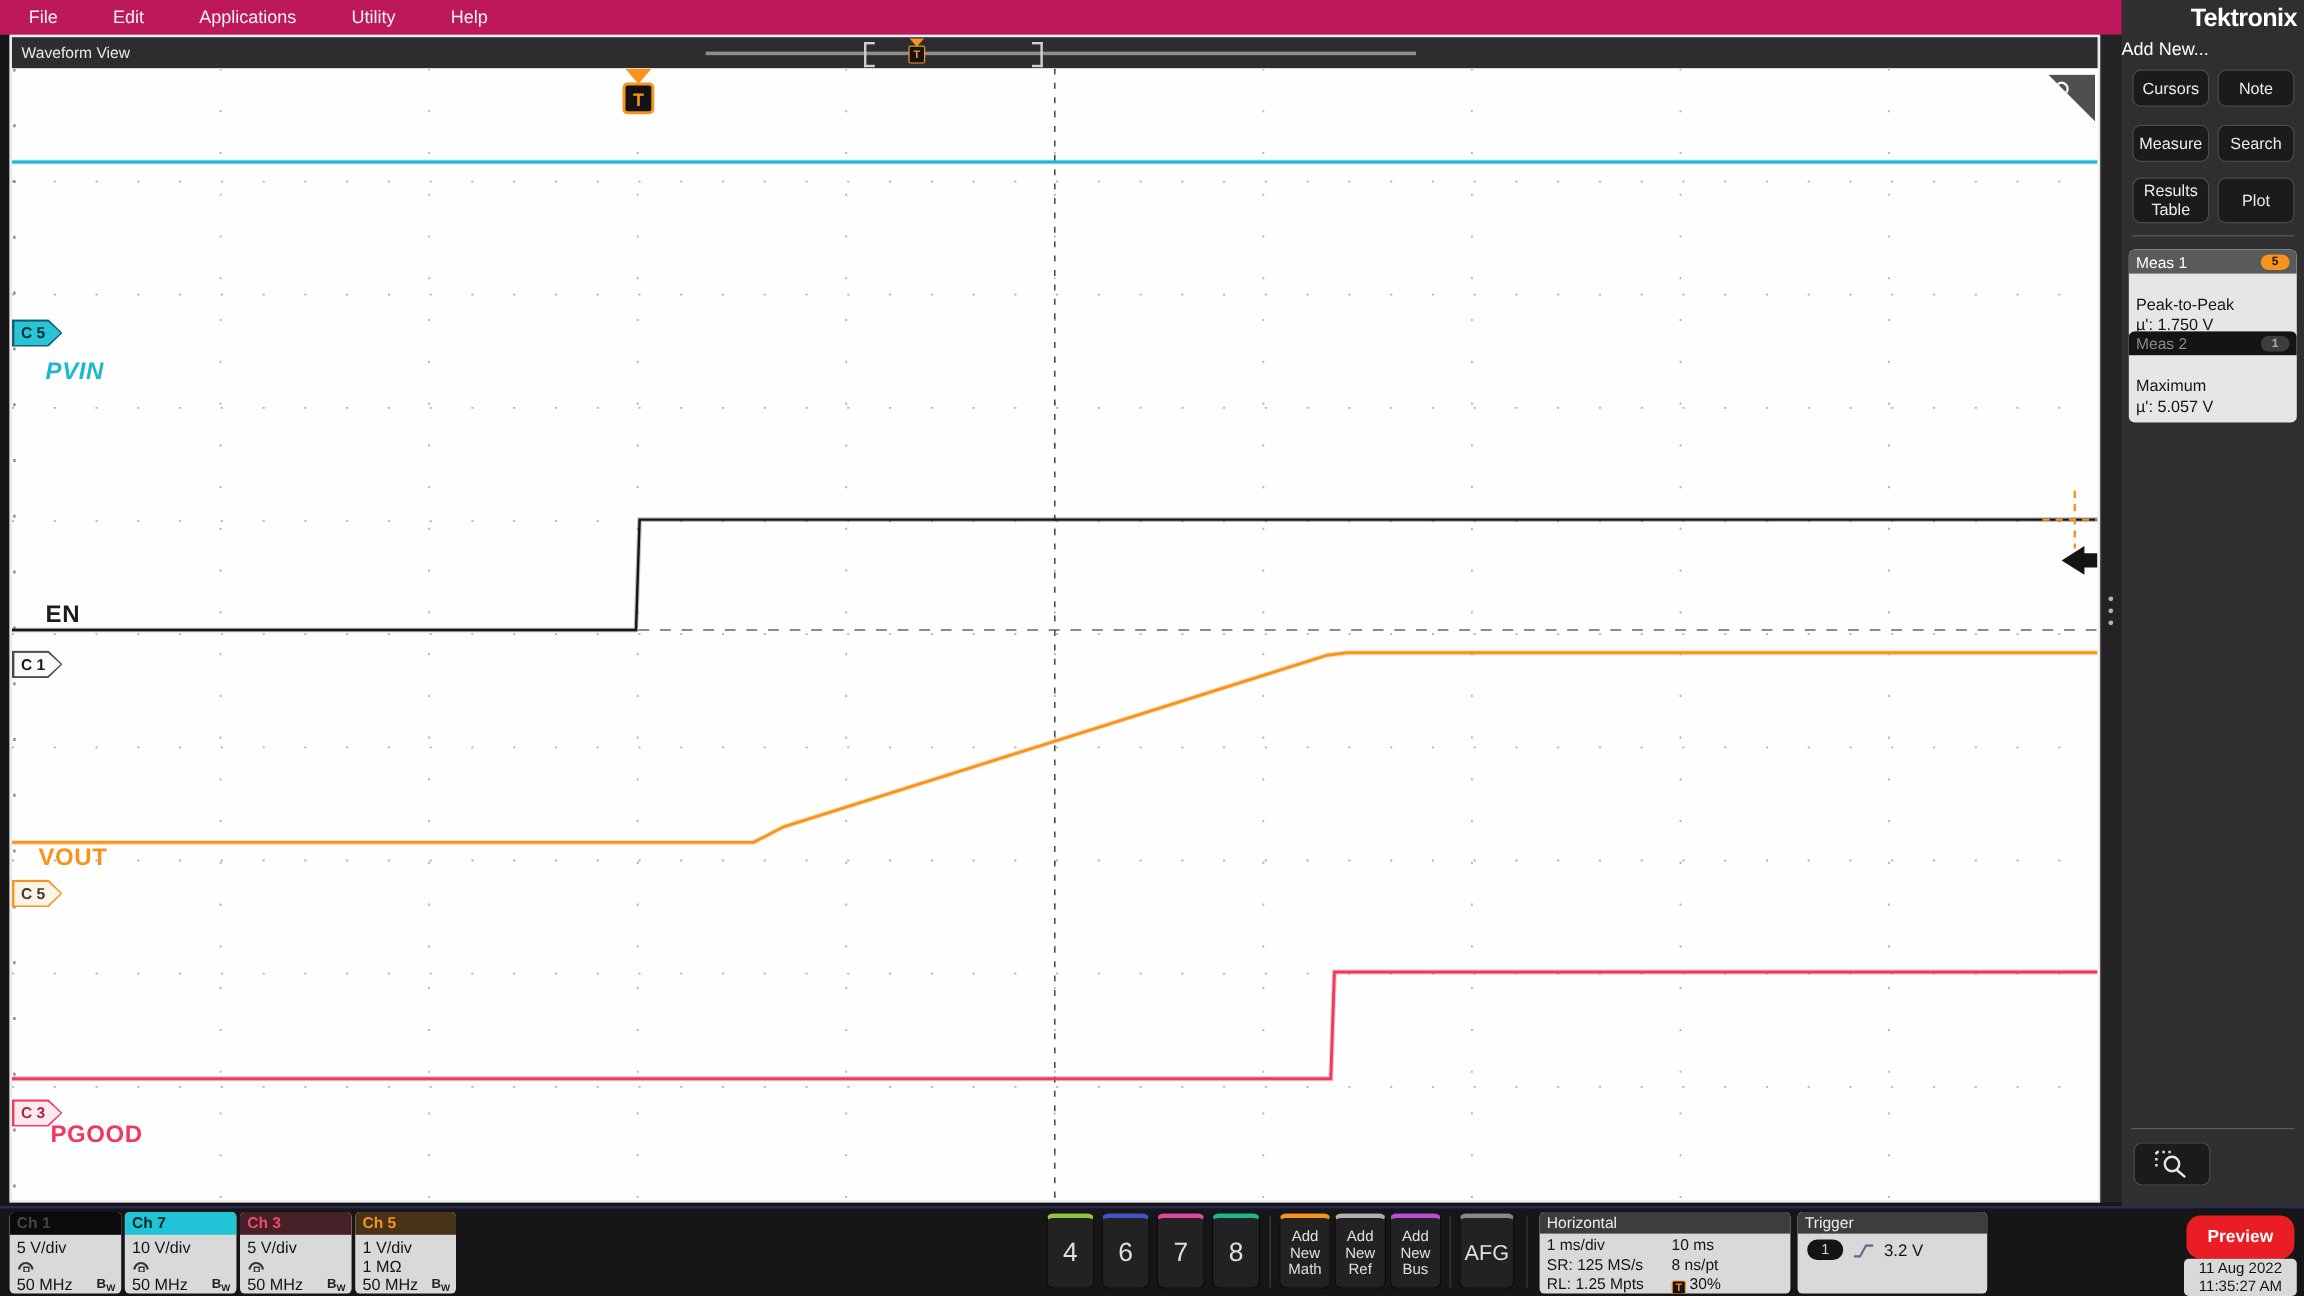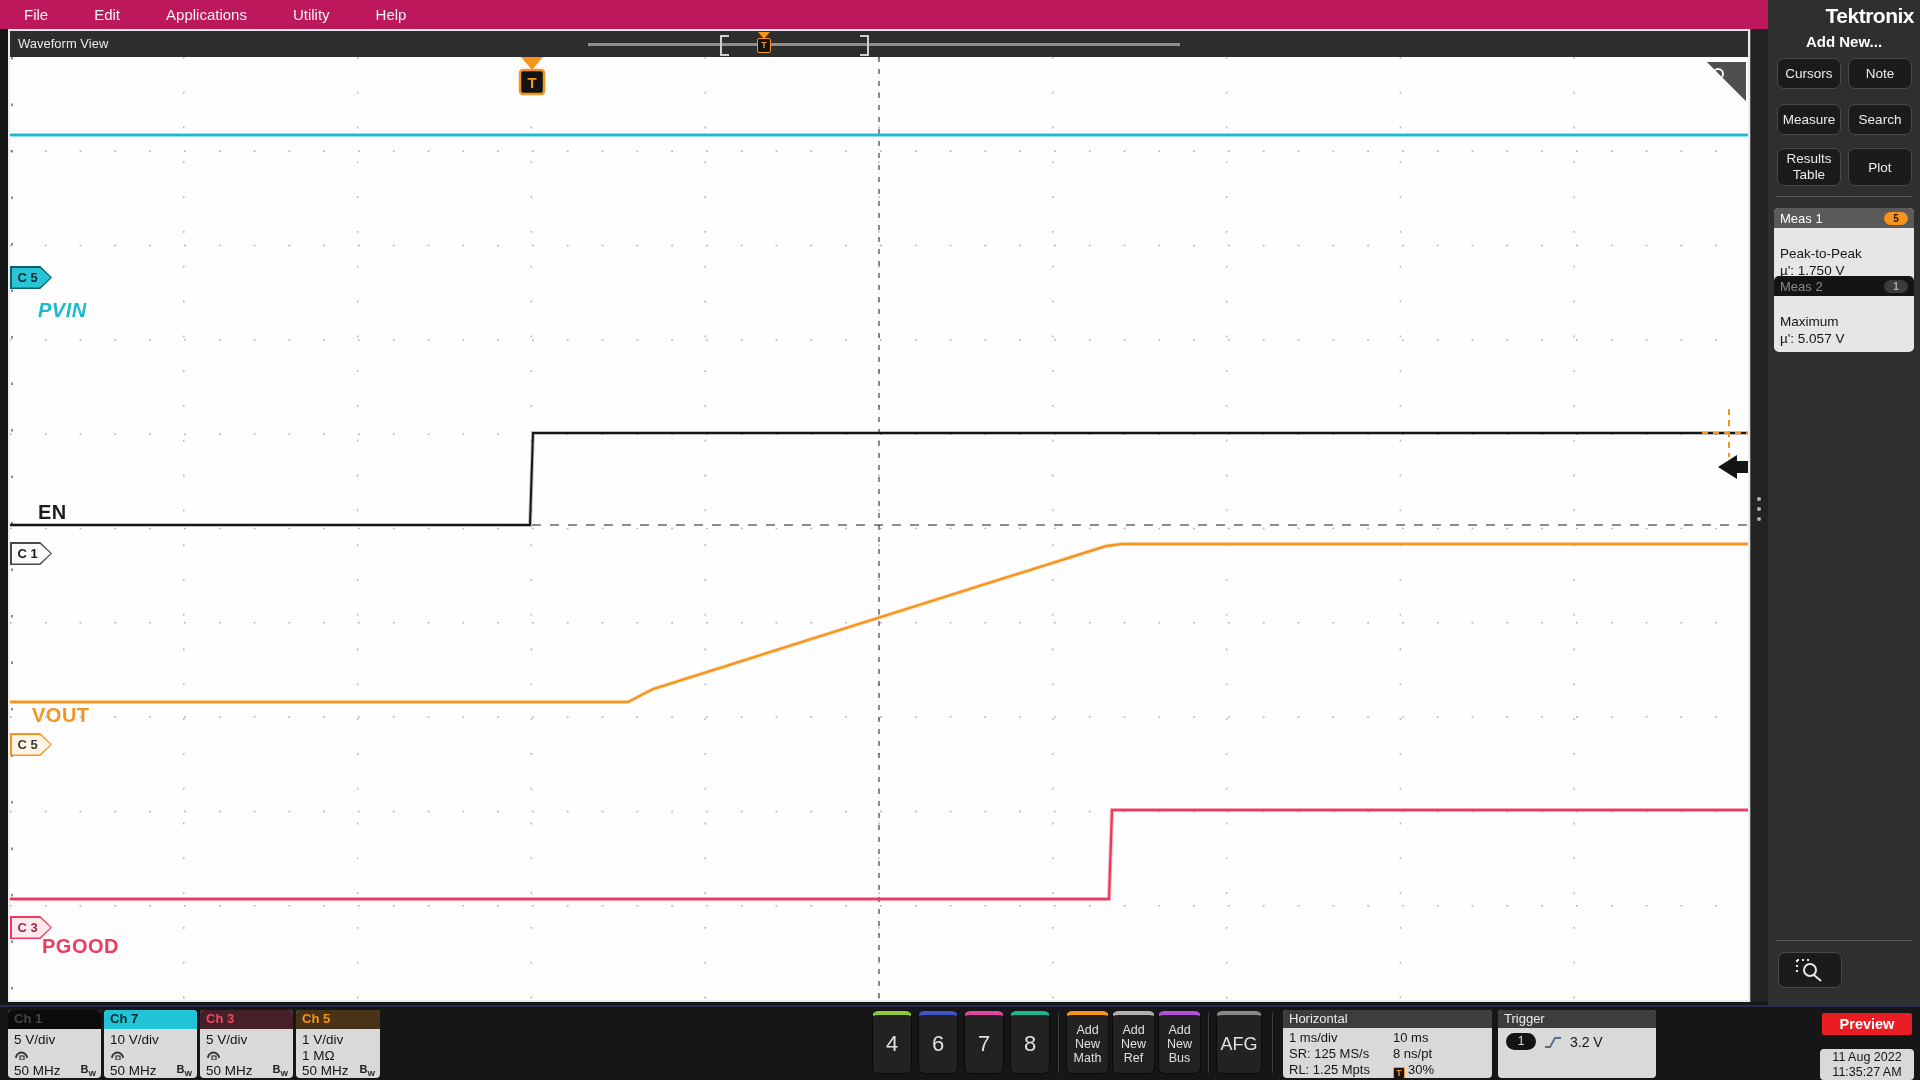"Add New..." .addnew-title { font-weight: bold -> normal; text-align: center -> none }
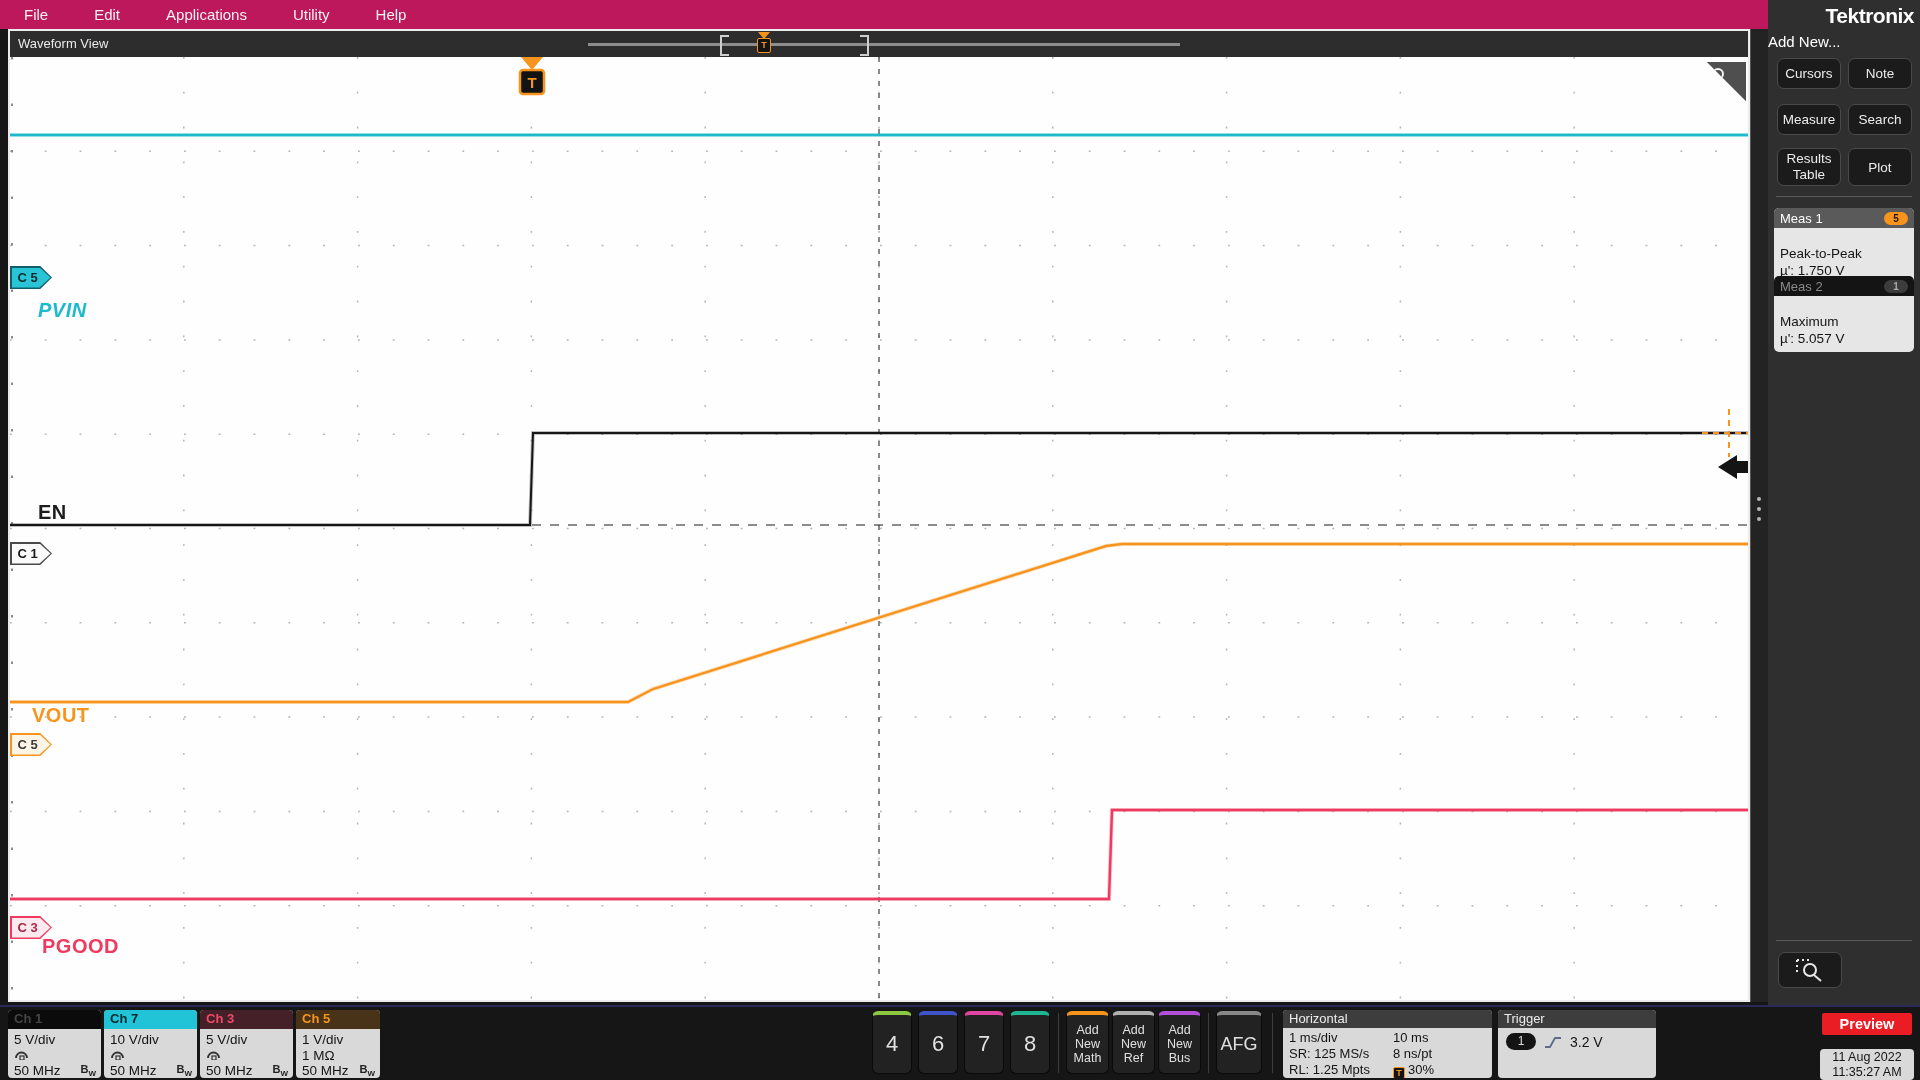"Preview" .preview-btn { border-radius: 2px -> 12px; height: 22px -> 36px }
